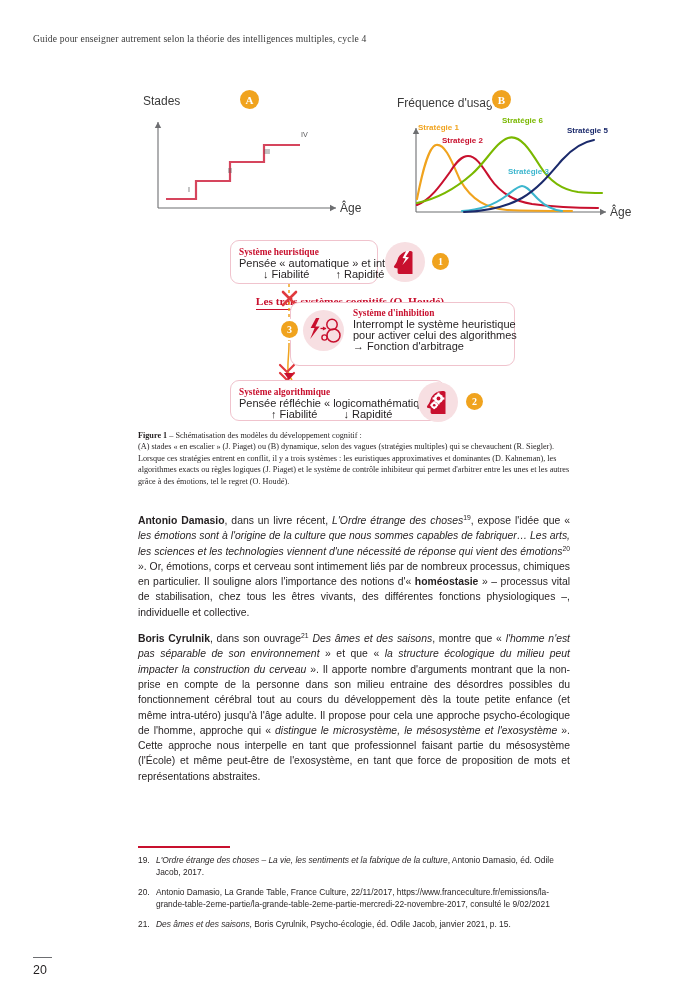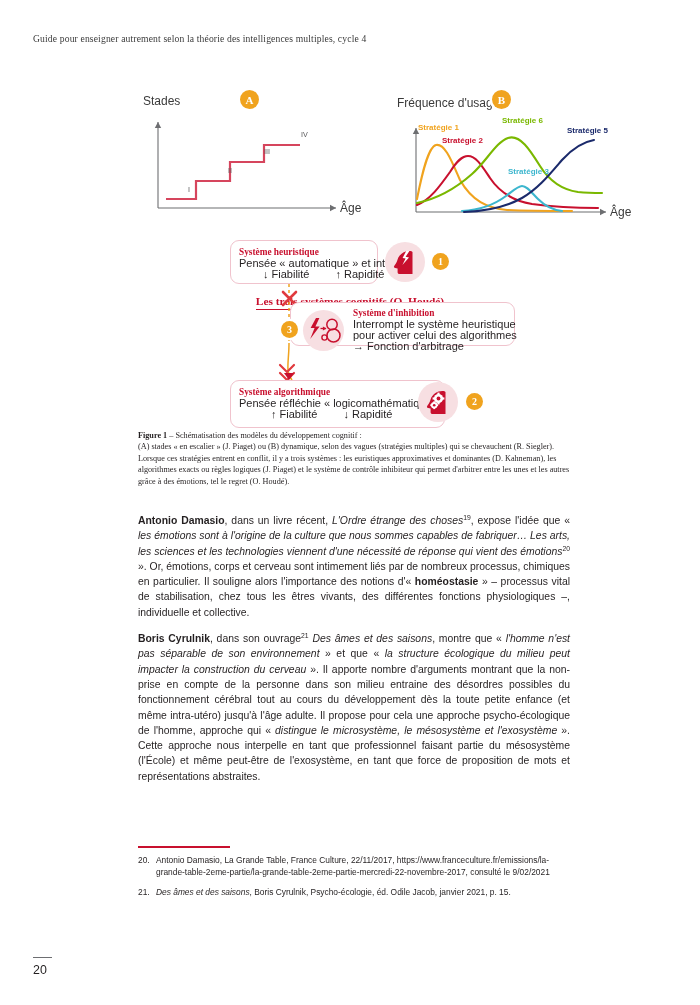"Système d'inhibition" div.sysbox { height: 44px -> 64px }
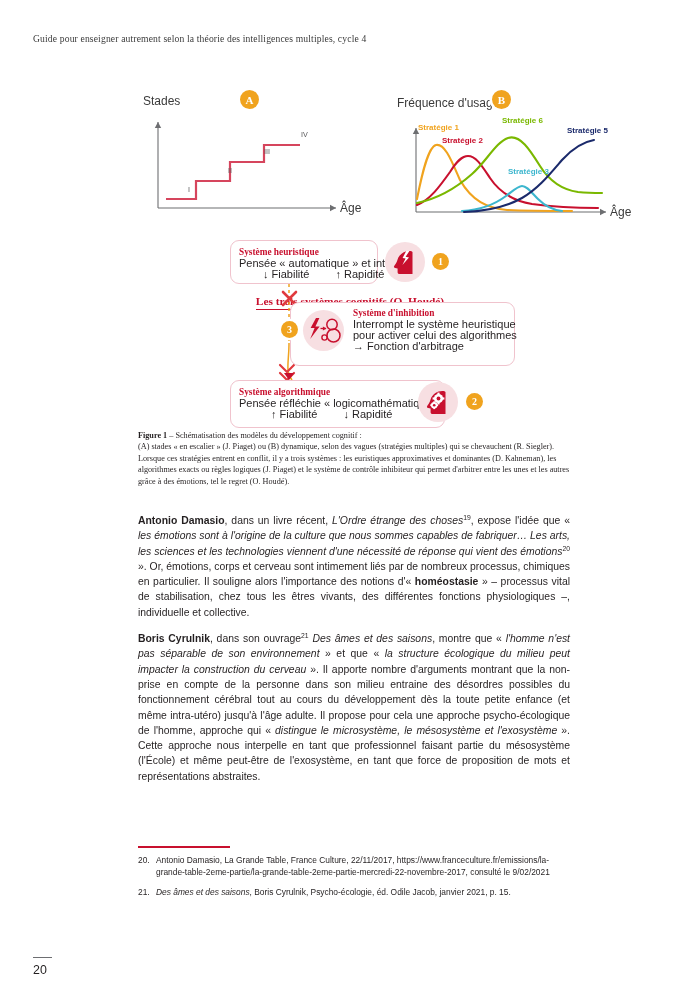"Système algorithmique" div.sysbox { height: 48px -> 41px }
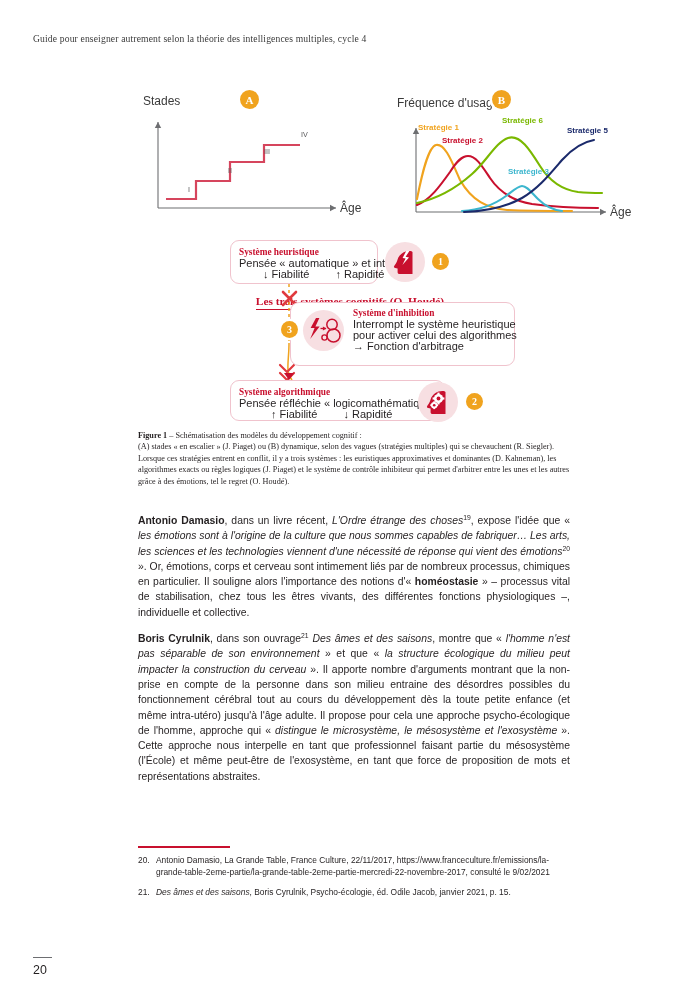"19." div.fn { html: none -> <div> <span>19.</span> <span><i>L'Ordre étrange des choses – La vie, les sentiments et la fabrique de la culture</i><span>, Antonio Damasio, éd. Odile Jacob, 2017.</span></span> </div> }
